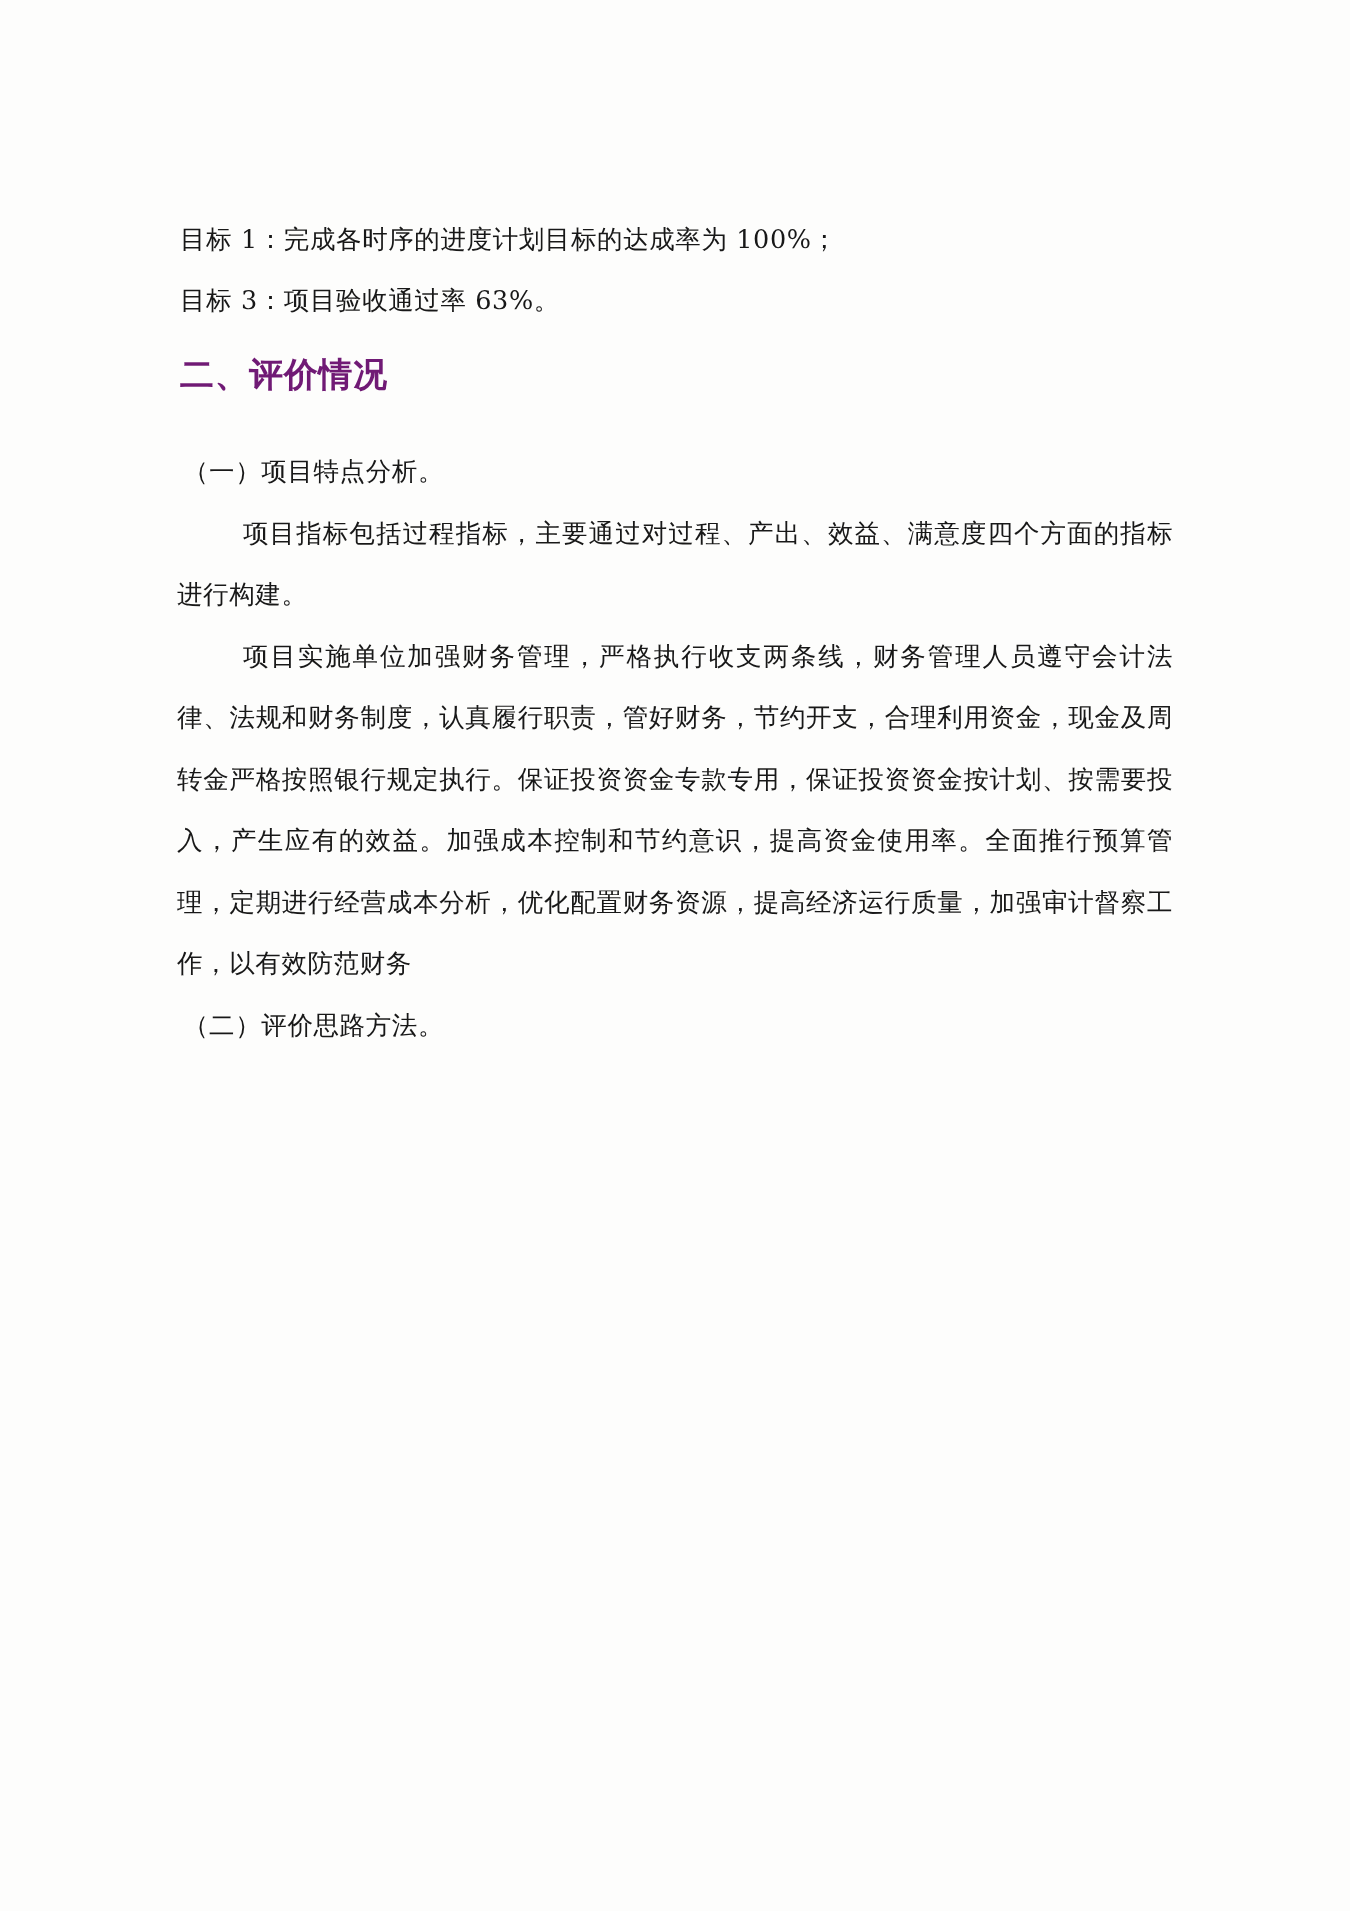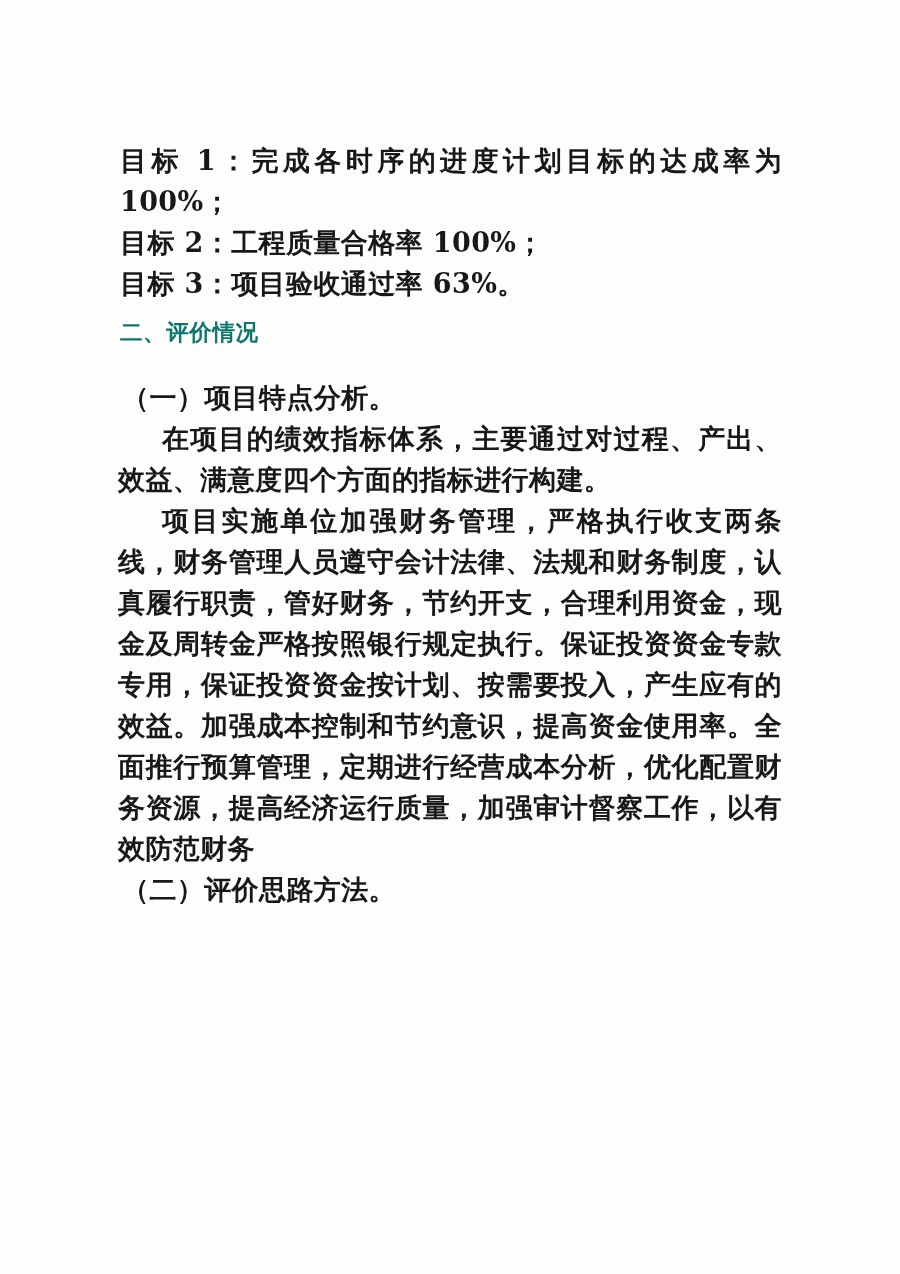"目标 1：完成各时序的进度计划目标的达成率为 100%；" .para { font-size: 27px -> 17px; font-weight: bold -> none }
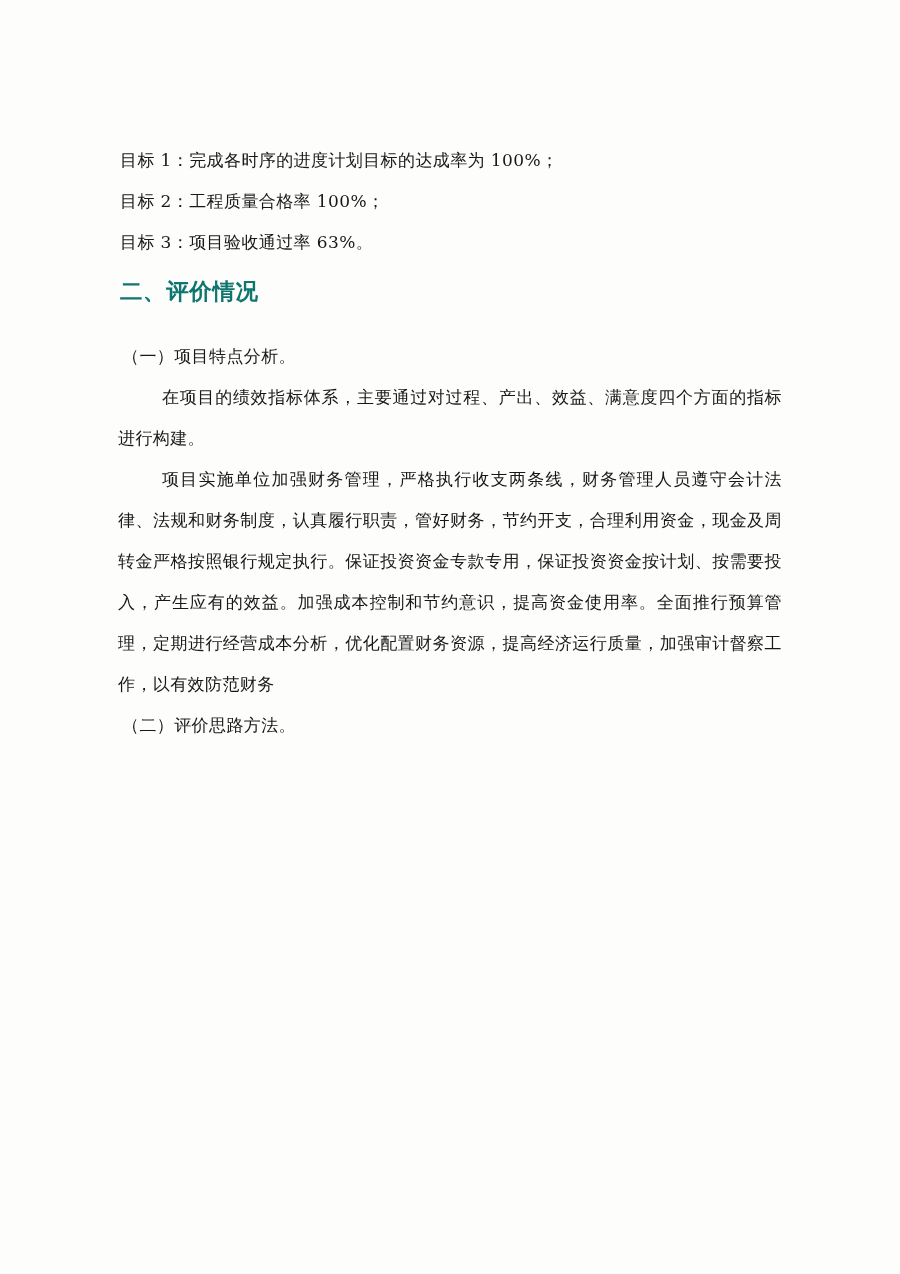"目标 2：工程质量合格率 100%；" p.para { html: <p>目标 2：工程质量合格率 100%；</p> -> none }
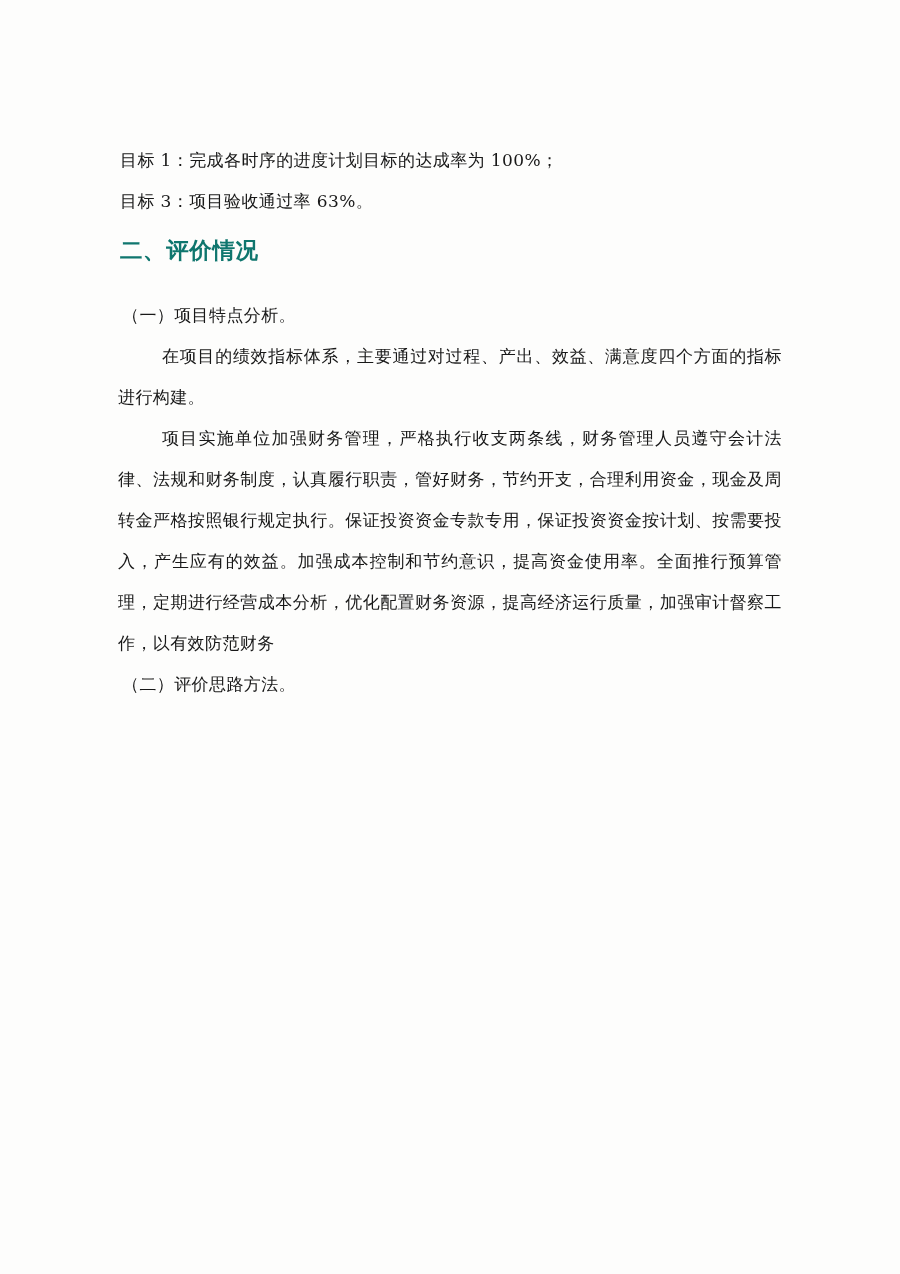"二、评价情况" .heading { color: #0f766e -> #701a75 }
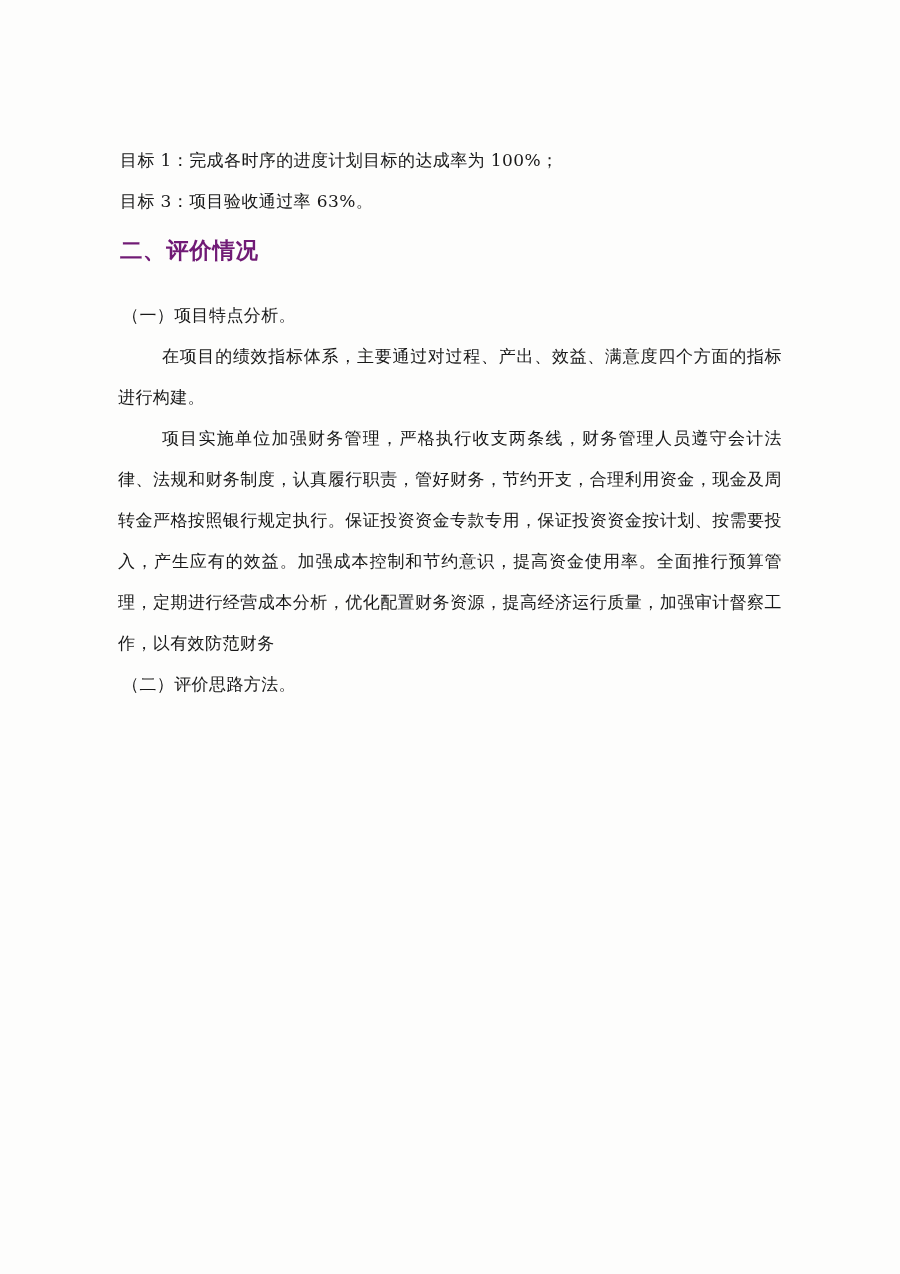"在项目的绩效指标体系，主要通过对过程、产出、效益、满意度四个方面的指标进行构建。" p.para { text: 在项目的绩效指标体系 -> 项目指标包括过程指标 }
